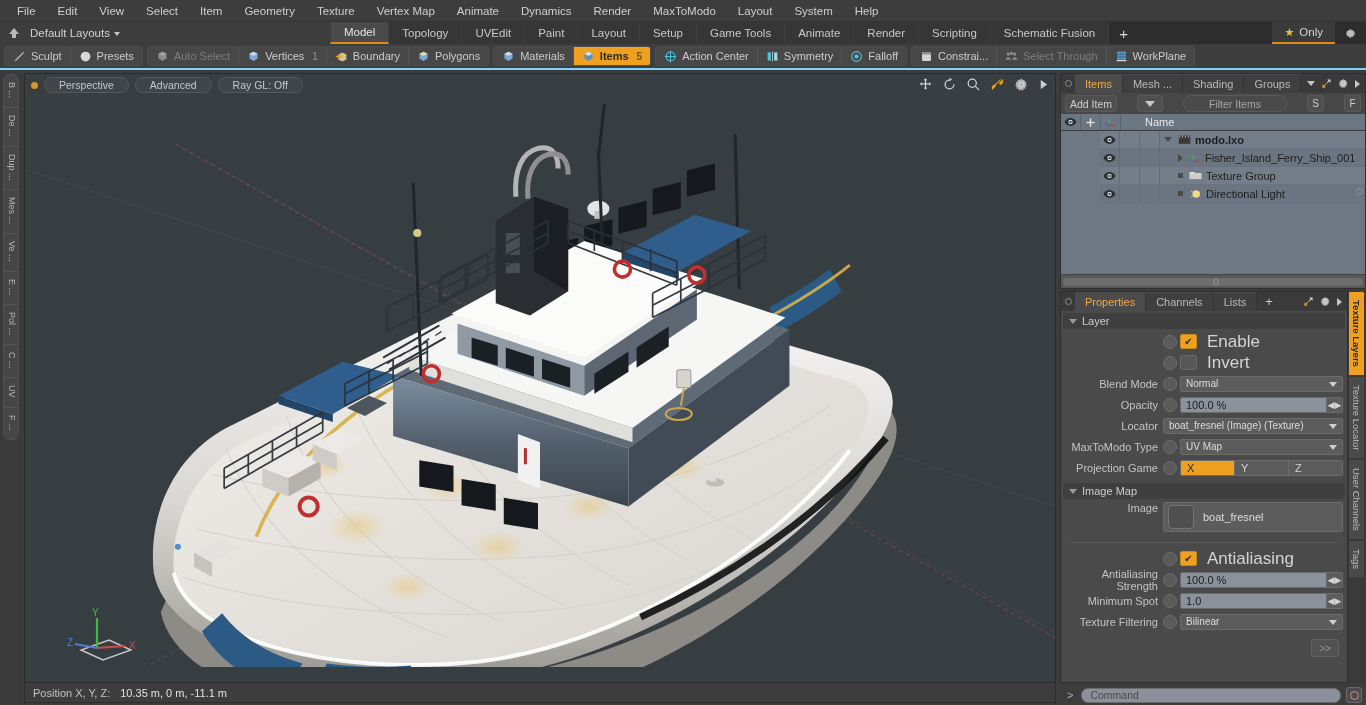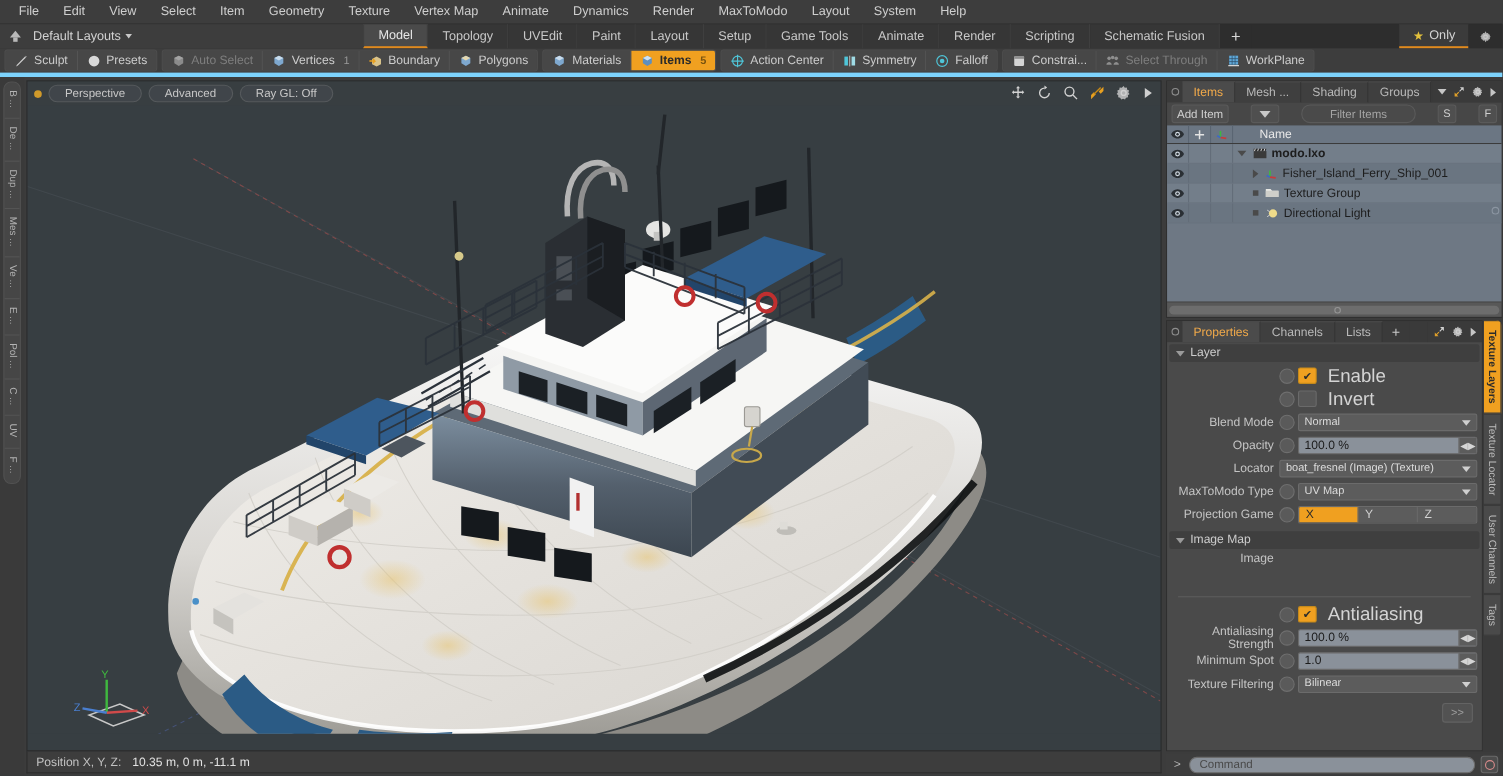"Sculpt" .toolbar { border-bottom: 4px solid #7dd3fc -> 2px solid #7dd3fc }
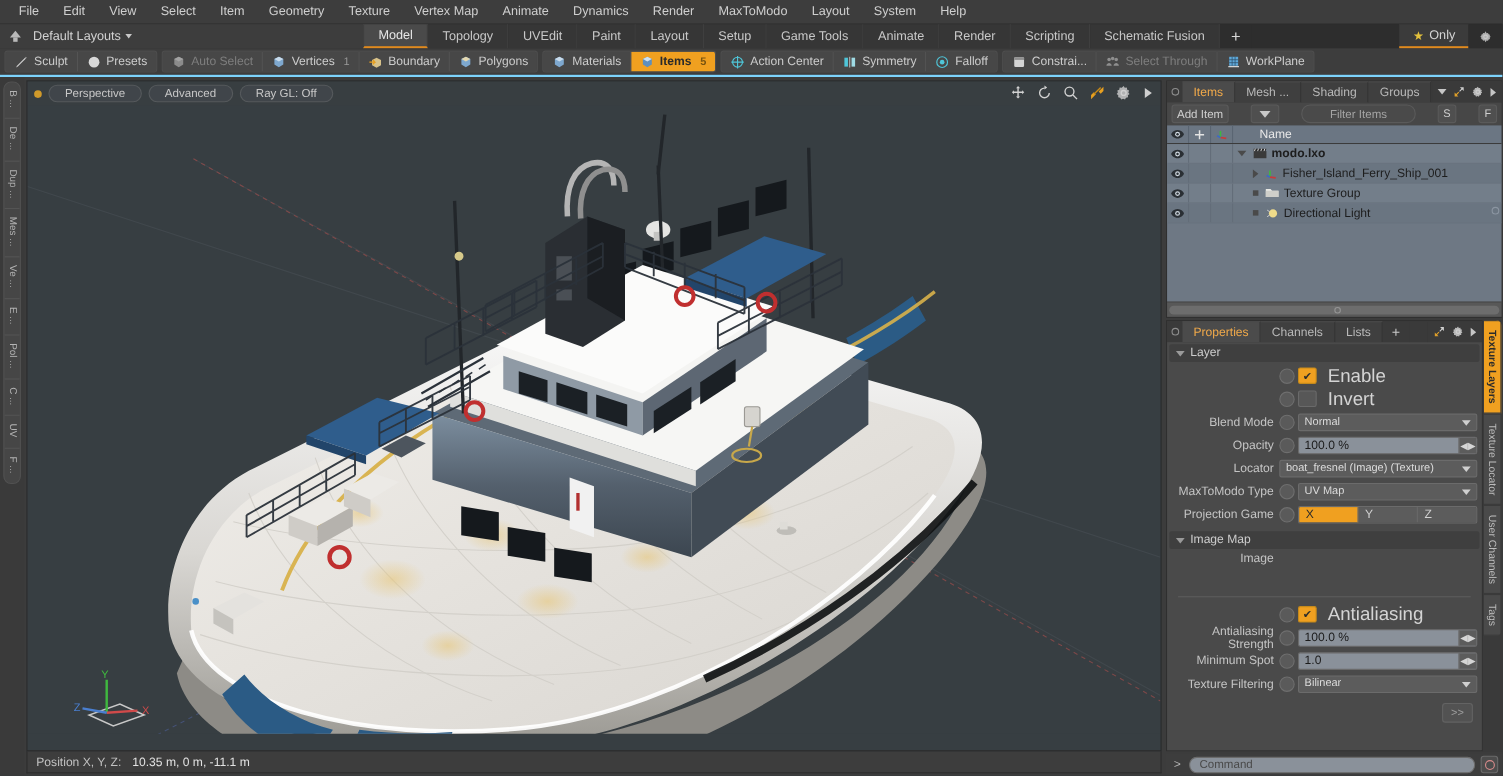"modo.lxo" .trow { margin-left: none -> 39px }
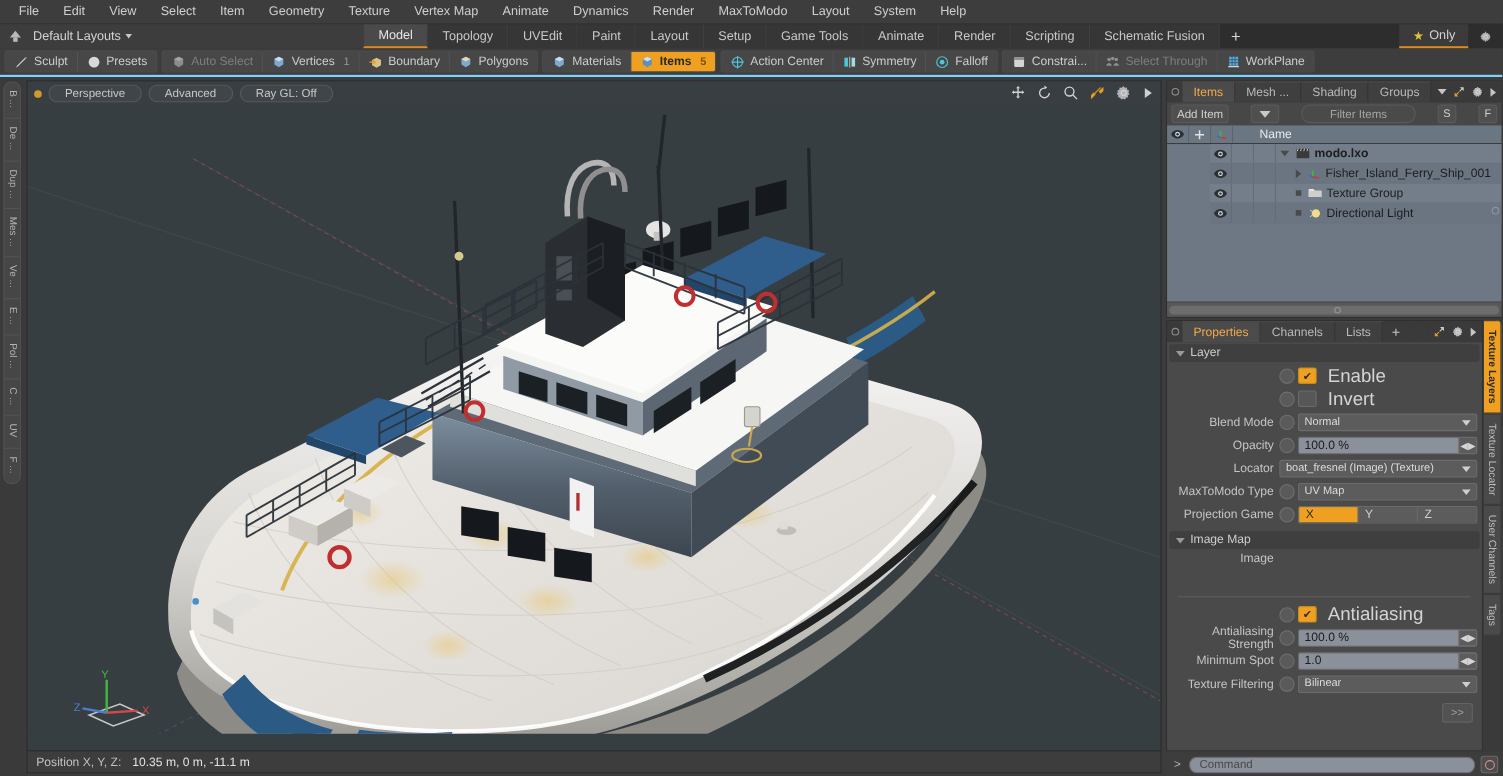"boat_fresnel" div.imgbox { html: none -> <div> <span></span> <span>boat_fresnel</span> <span></span> </div> }
